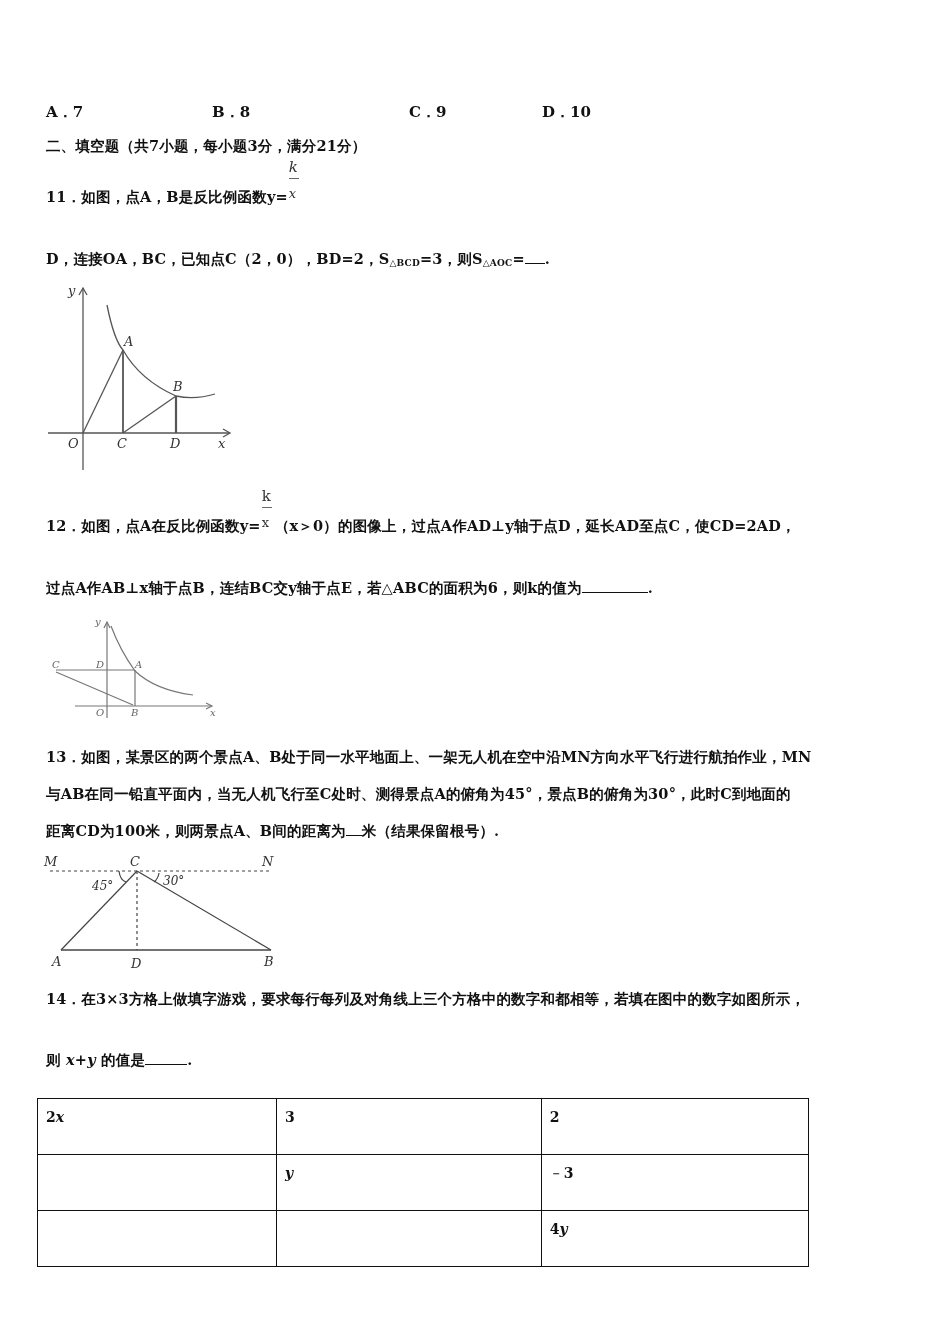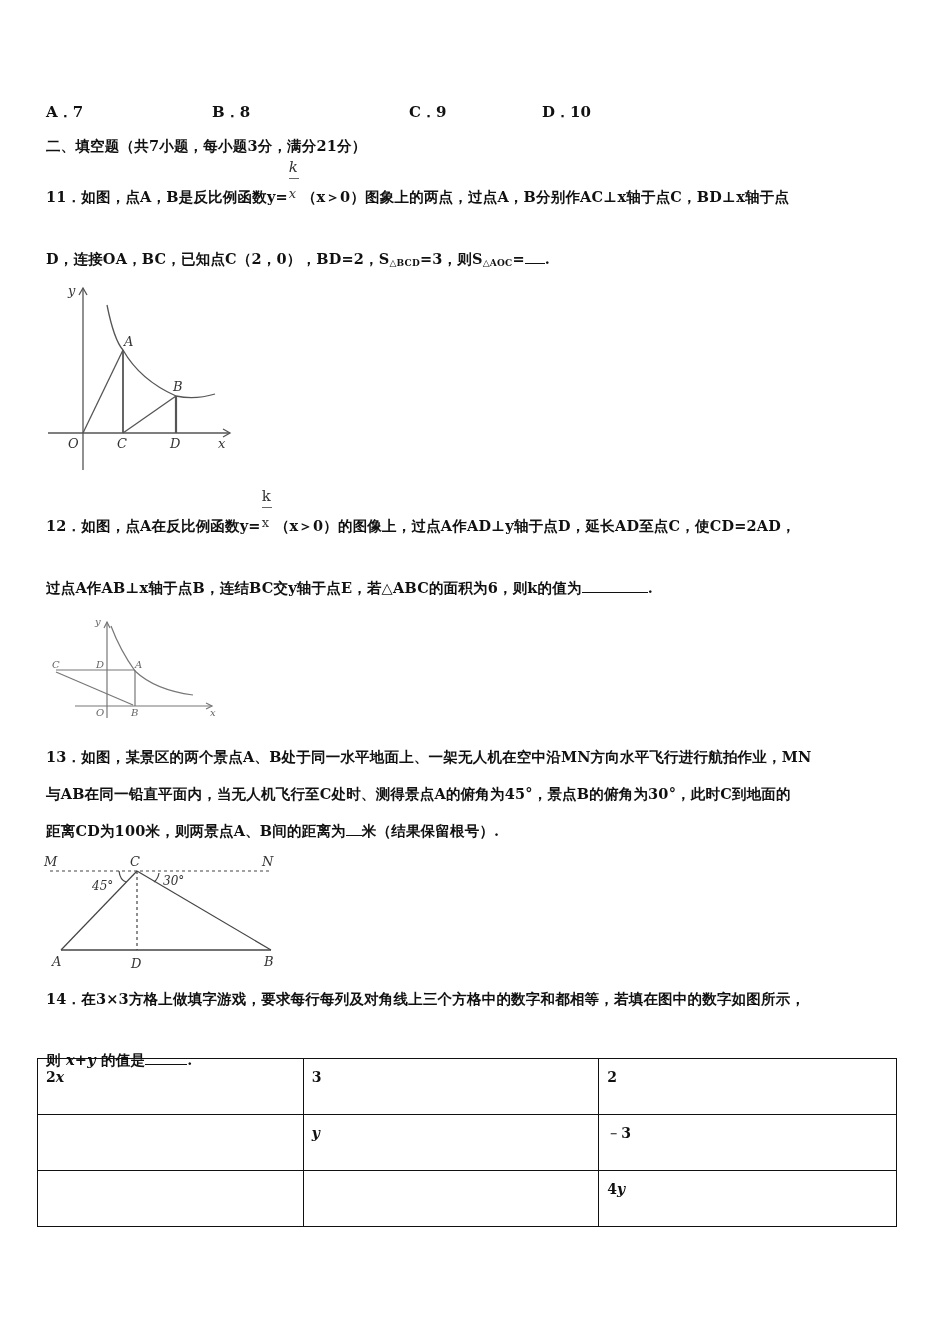"（x＞0）图象上的两点，过点A，B分别作AC⊥x轴于点C，BD⊥x轴于点" span { html: <span>（x＞0）图象上的两点，过点A，B分别作AC⊥x轴于点C，BD⊥x轴于点</span> -> none }
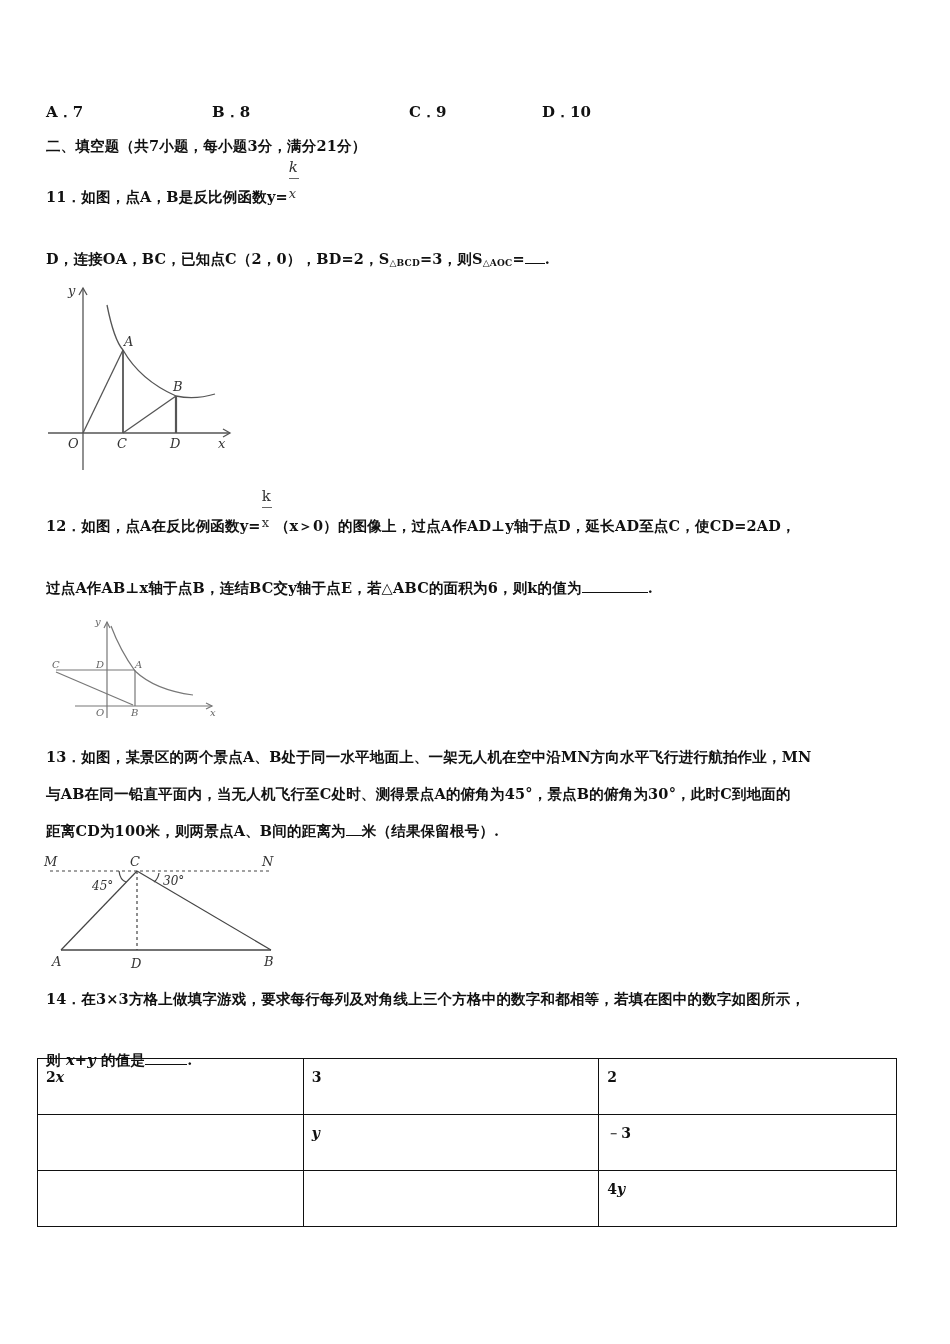"2x" table.grid { top: 1058px -> 1098px; width: 860px -> 772px }
